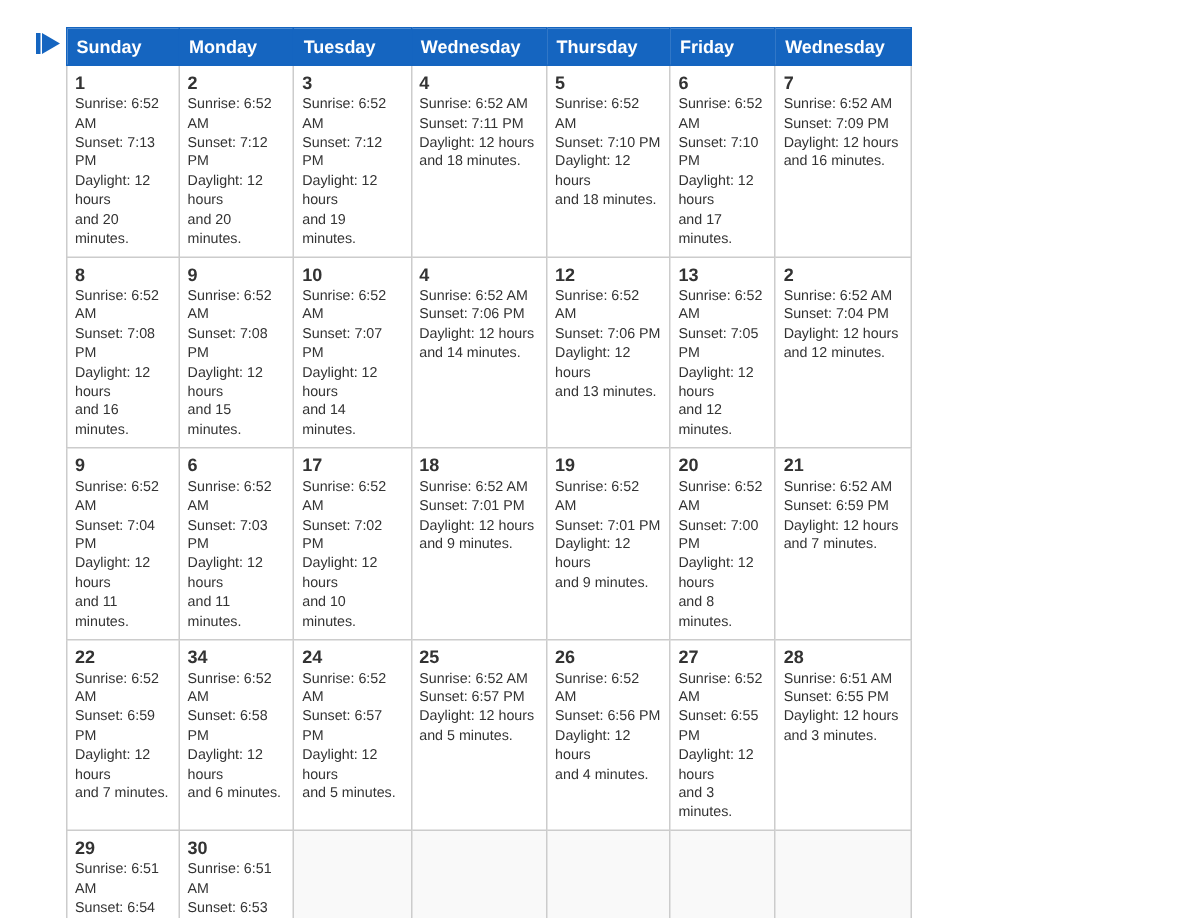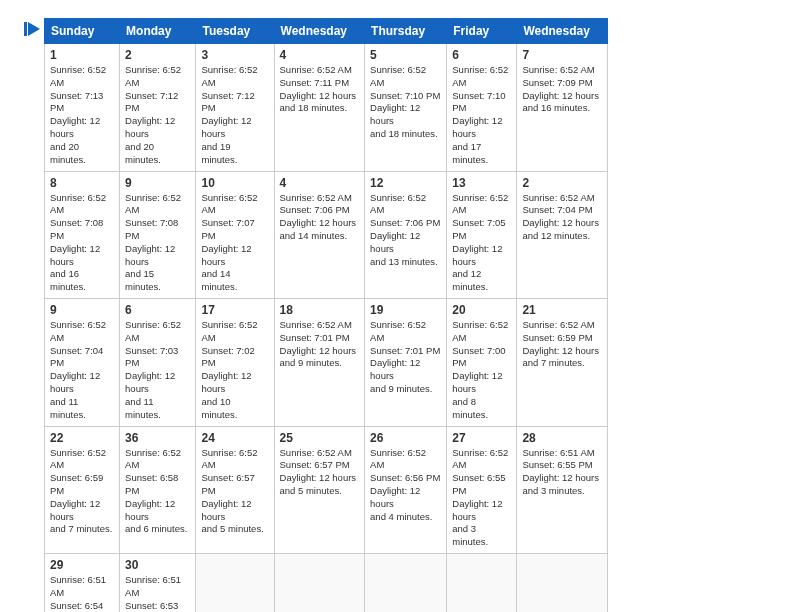"36" span.day-num { text: 36 -> 34 }
